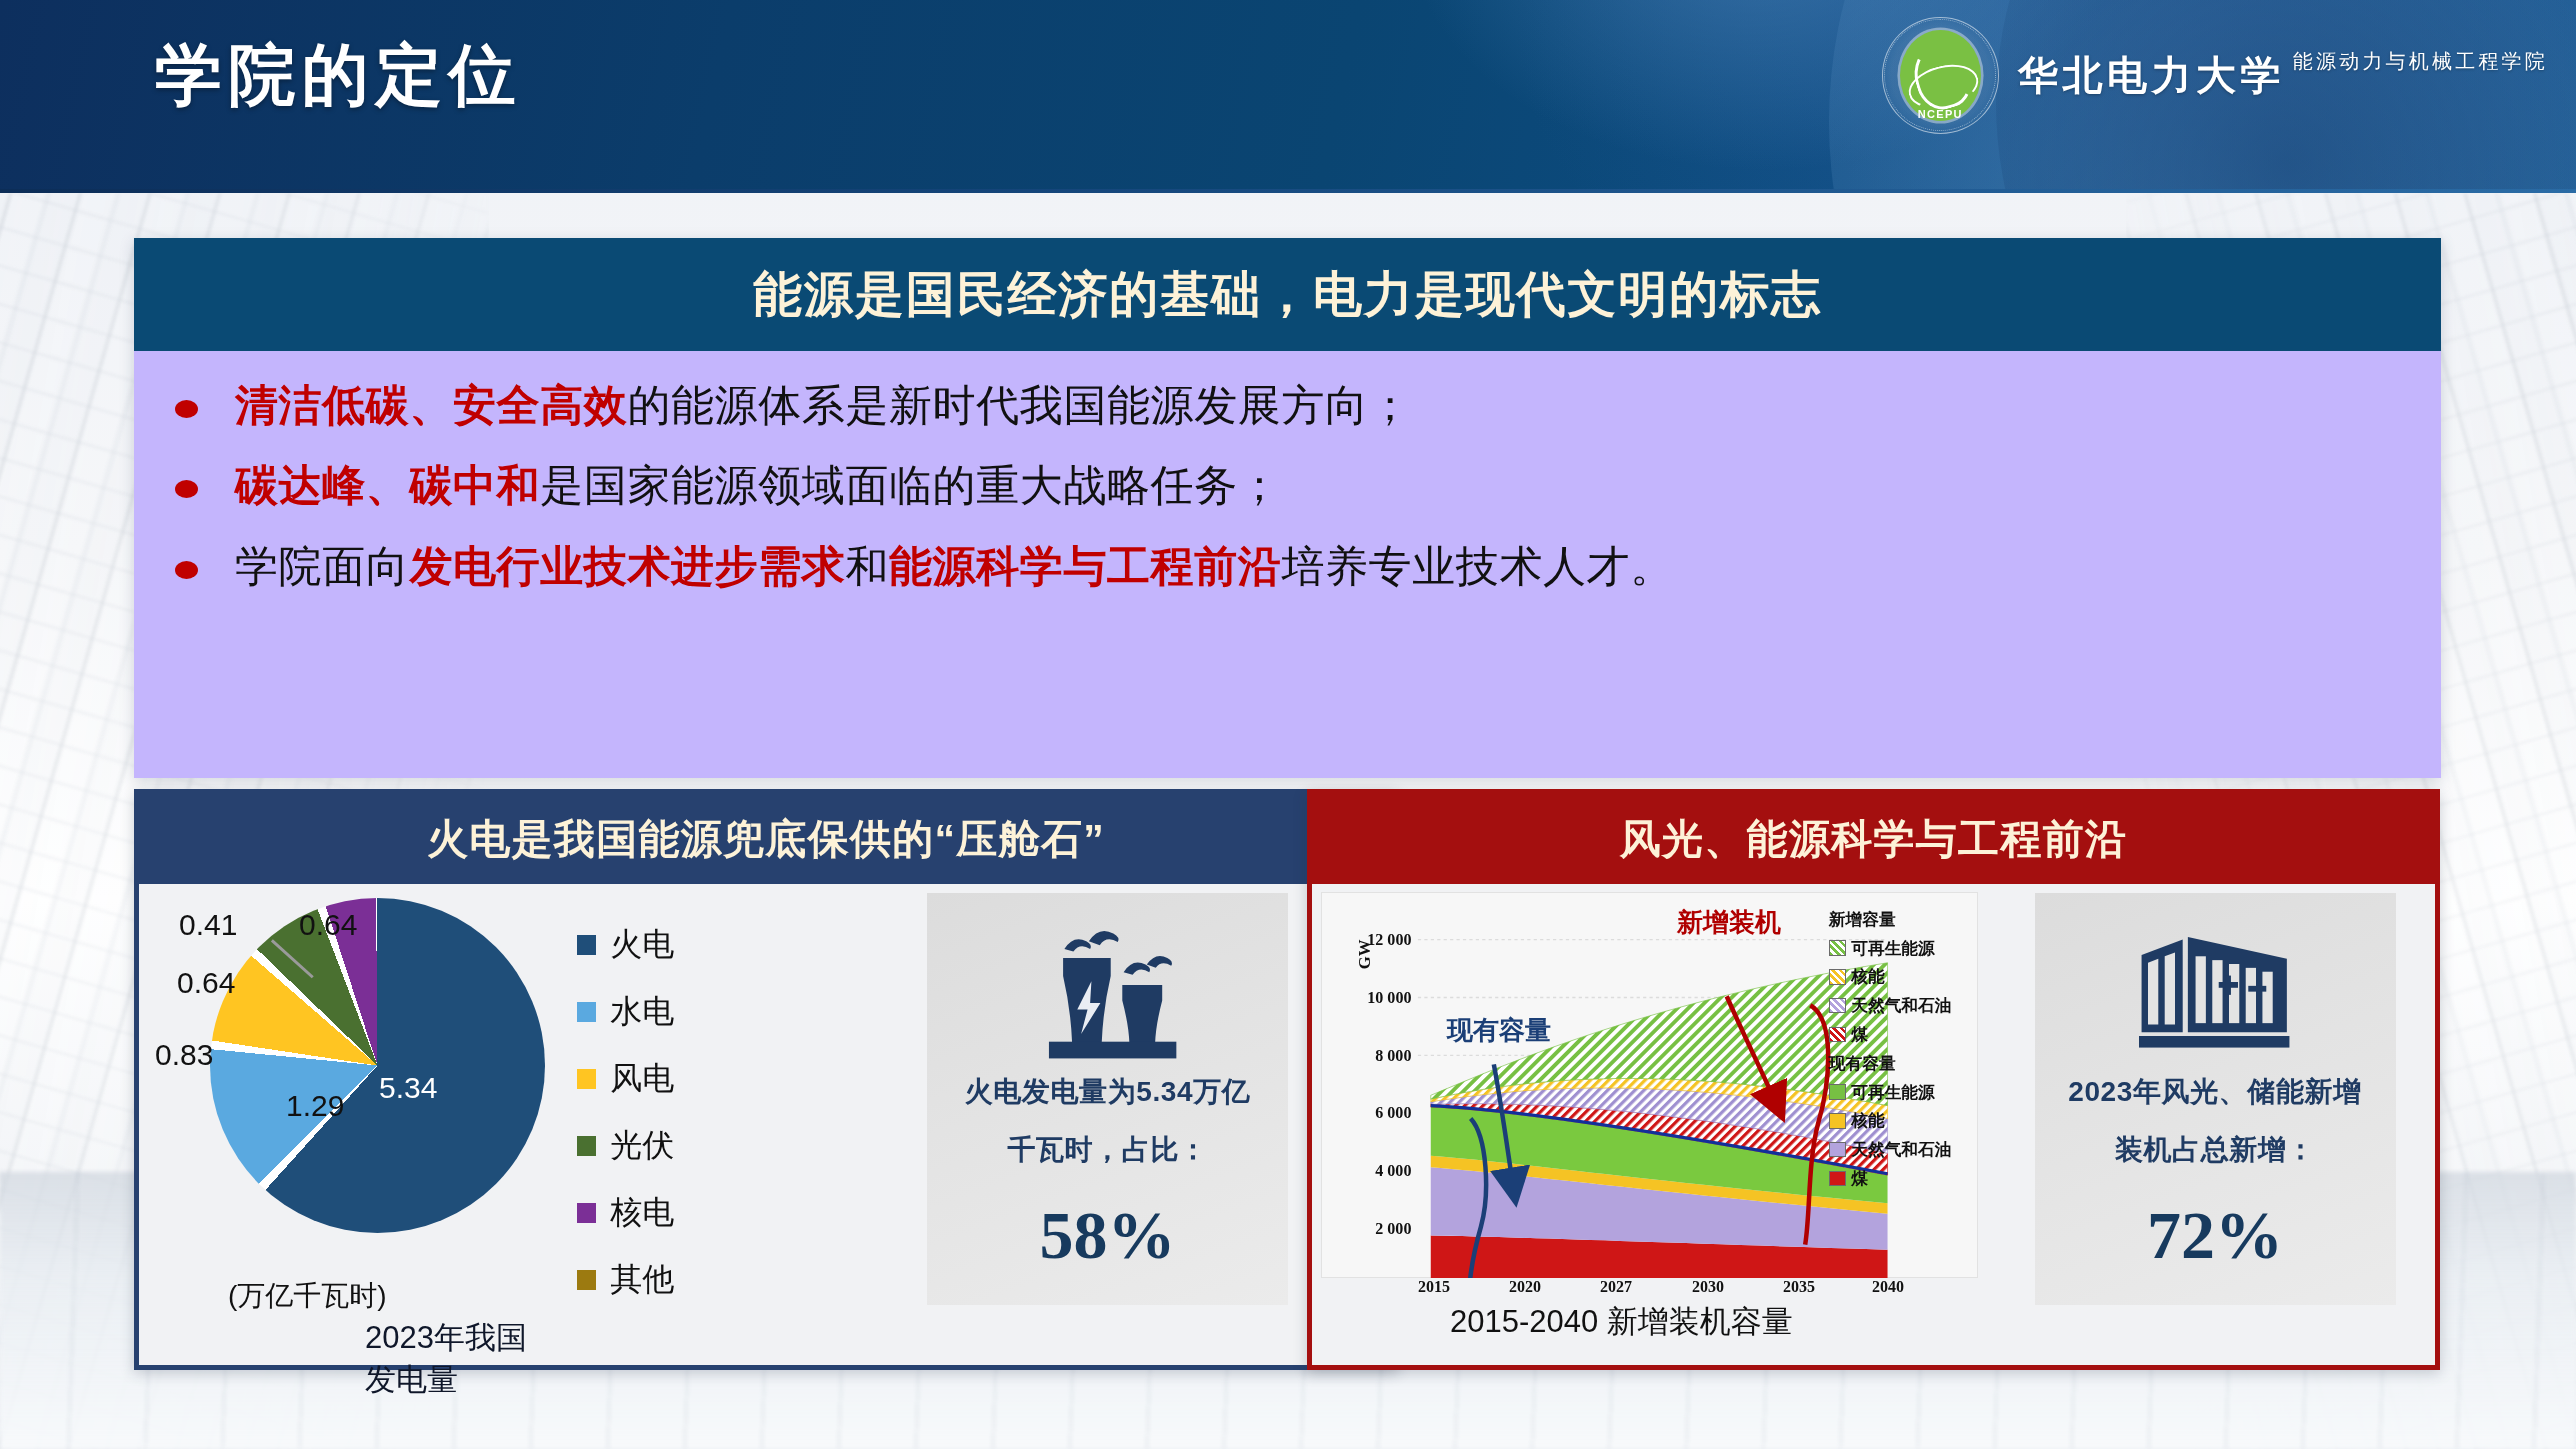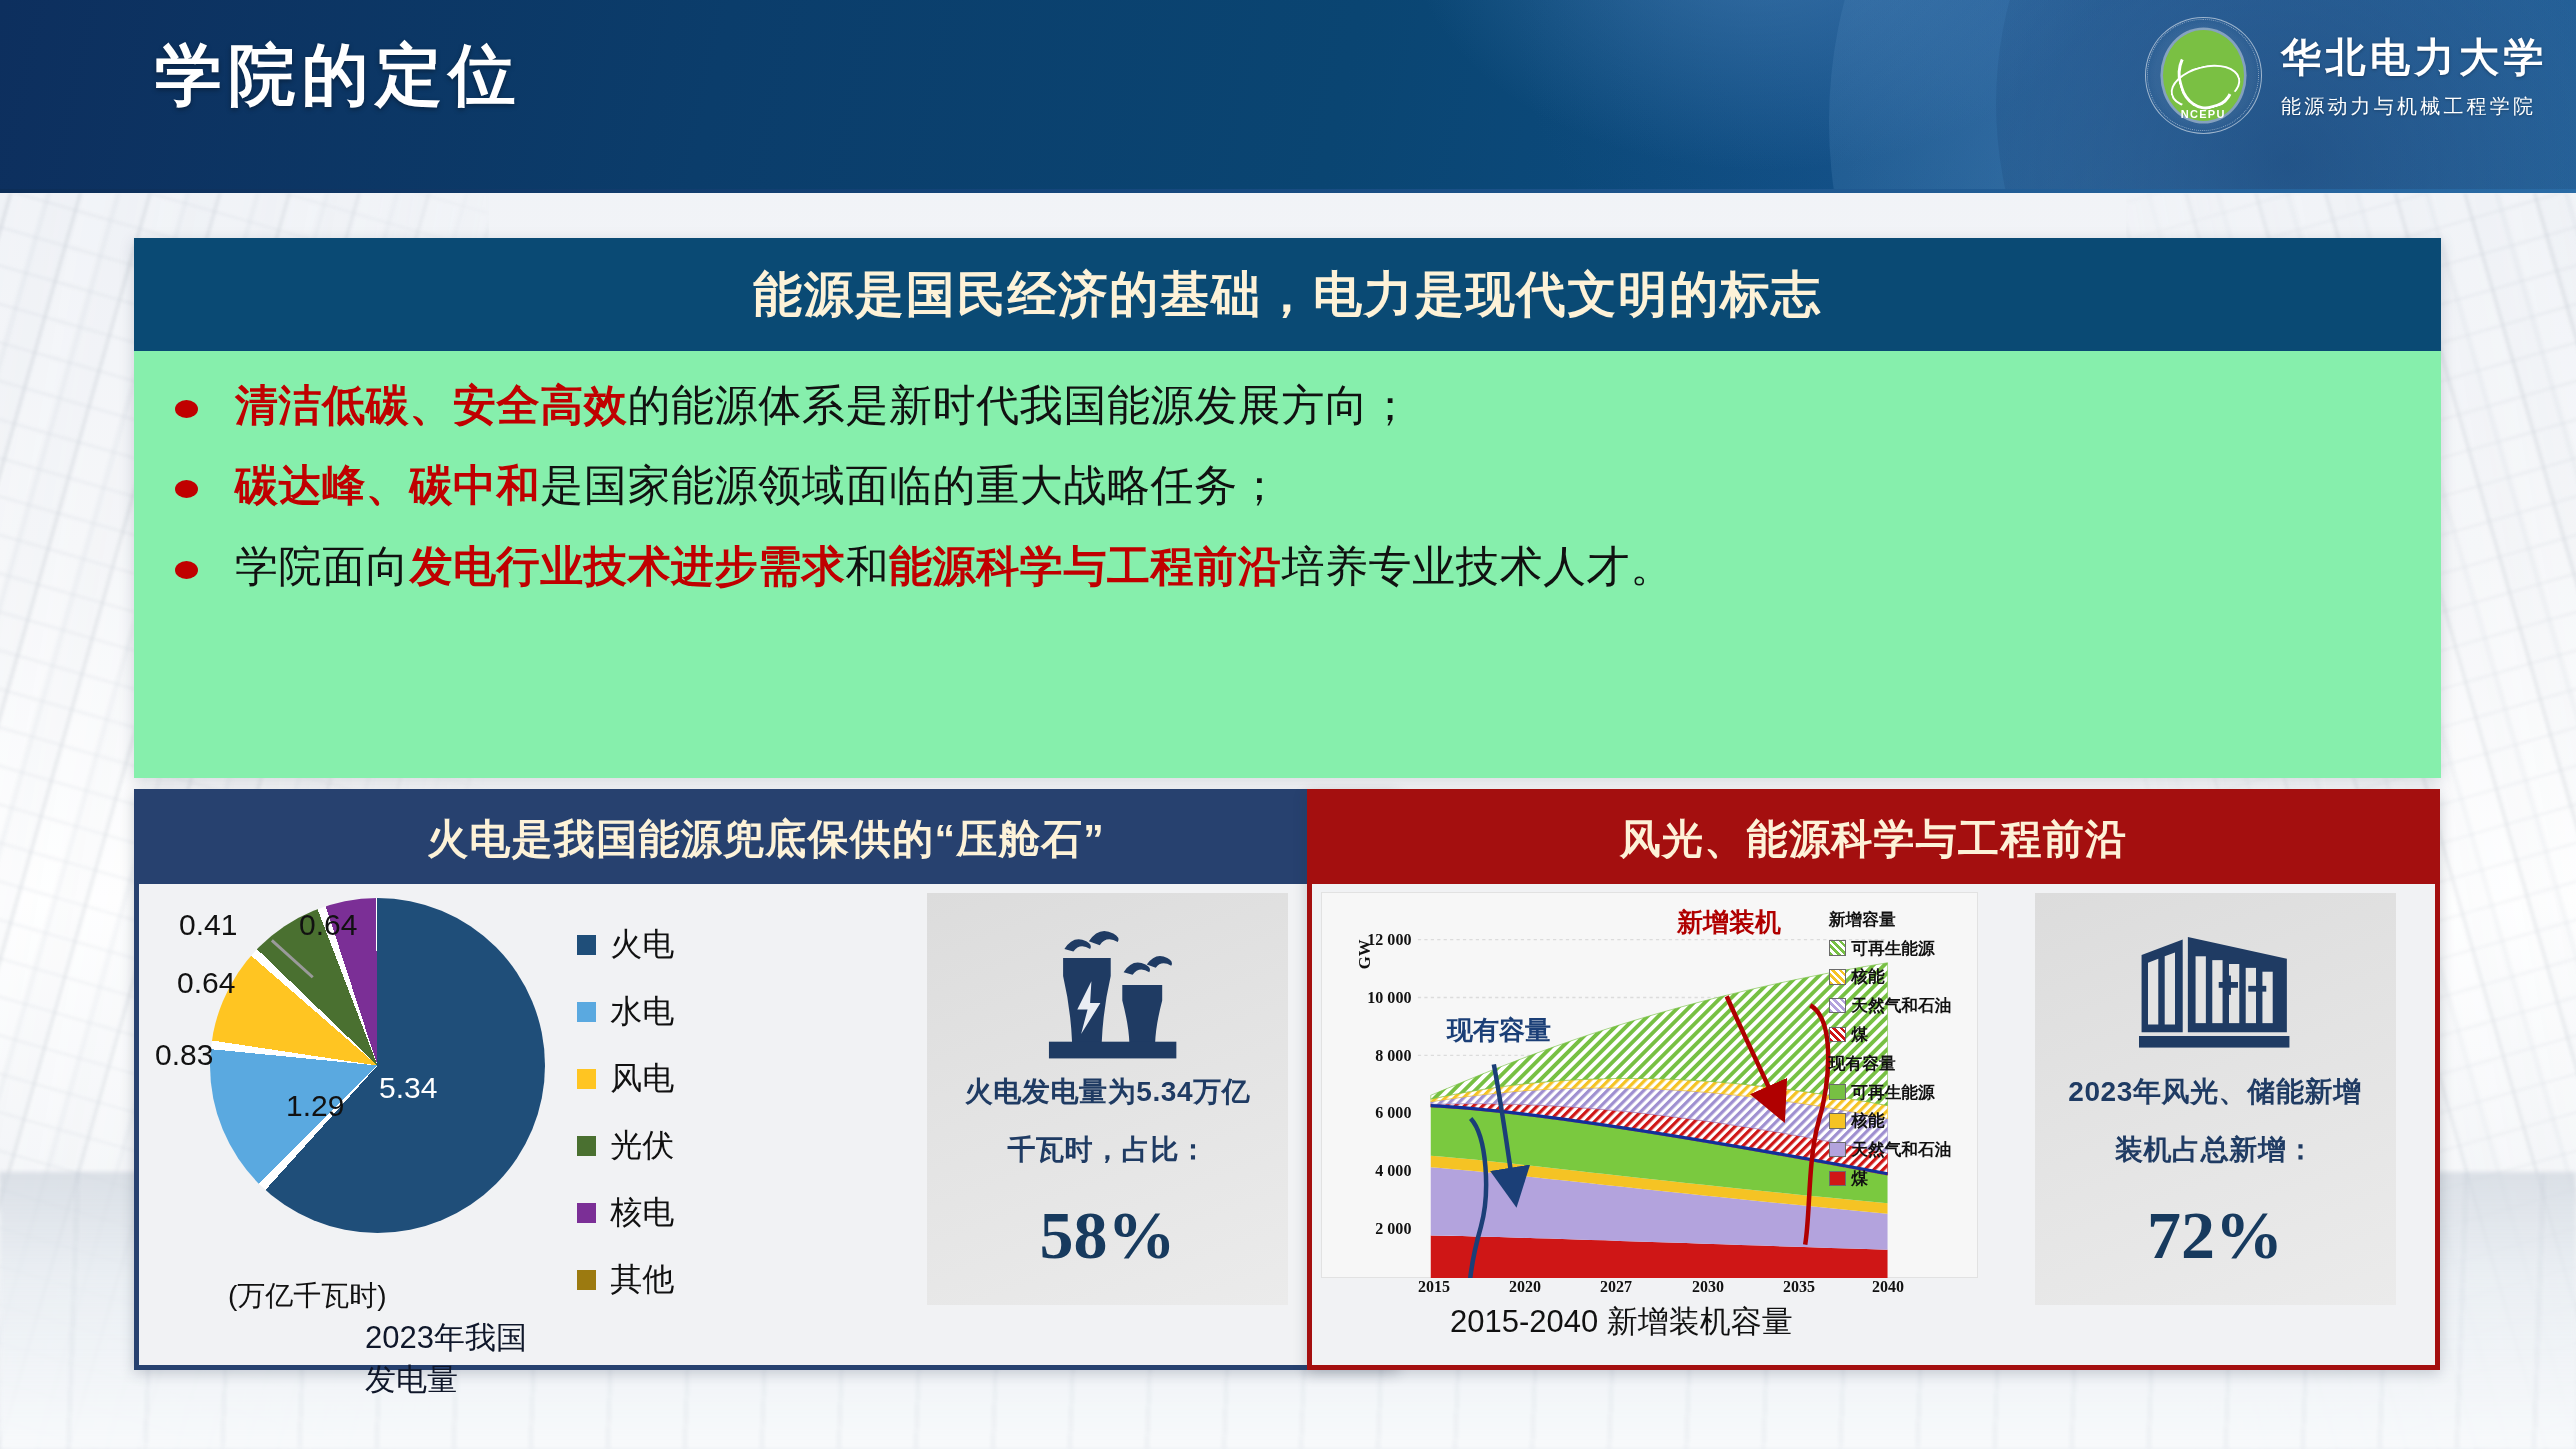"华北电力大学" .logo-text { flex-direction: column -> row }
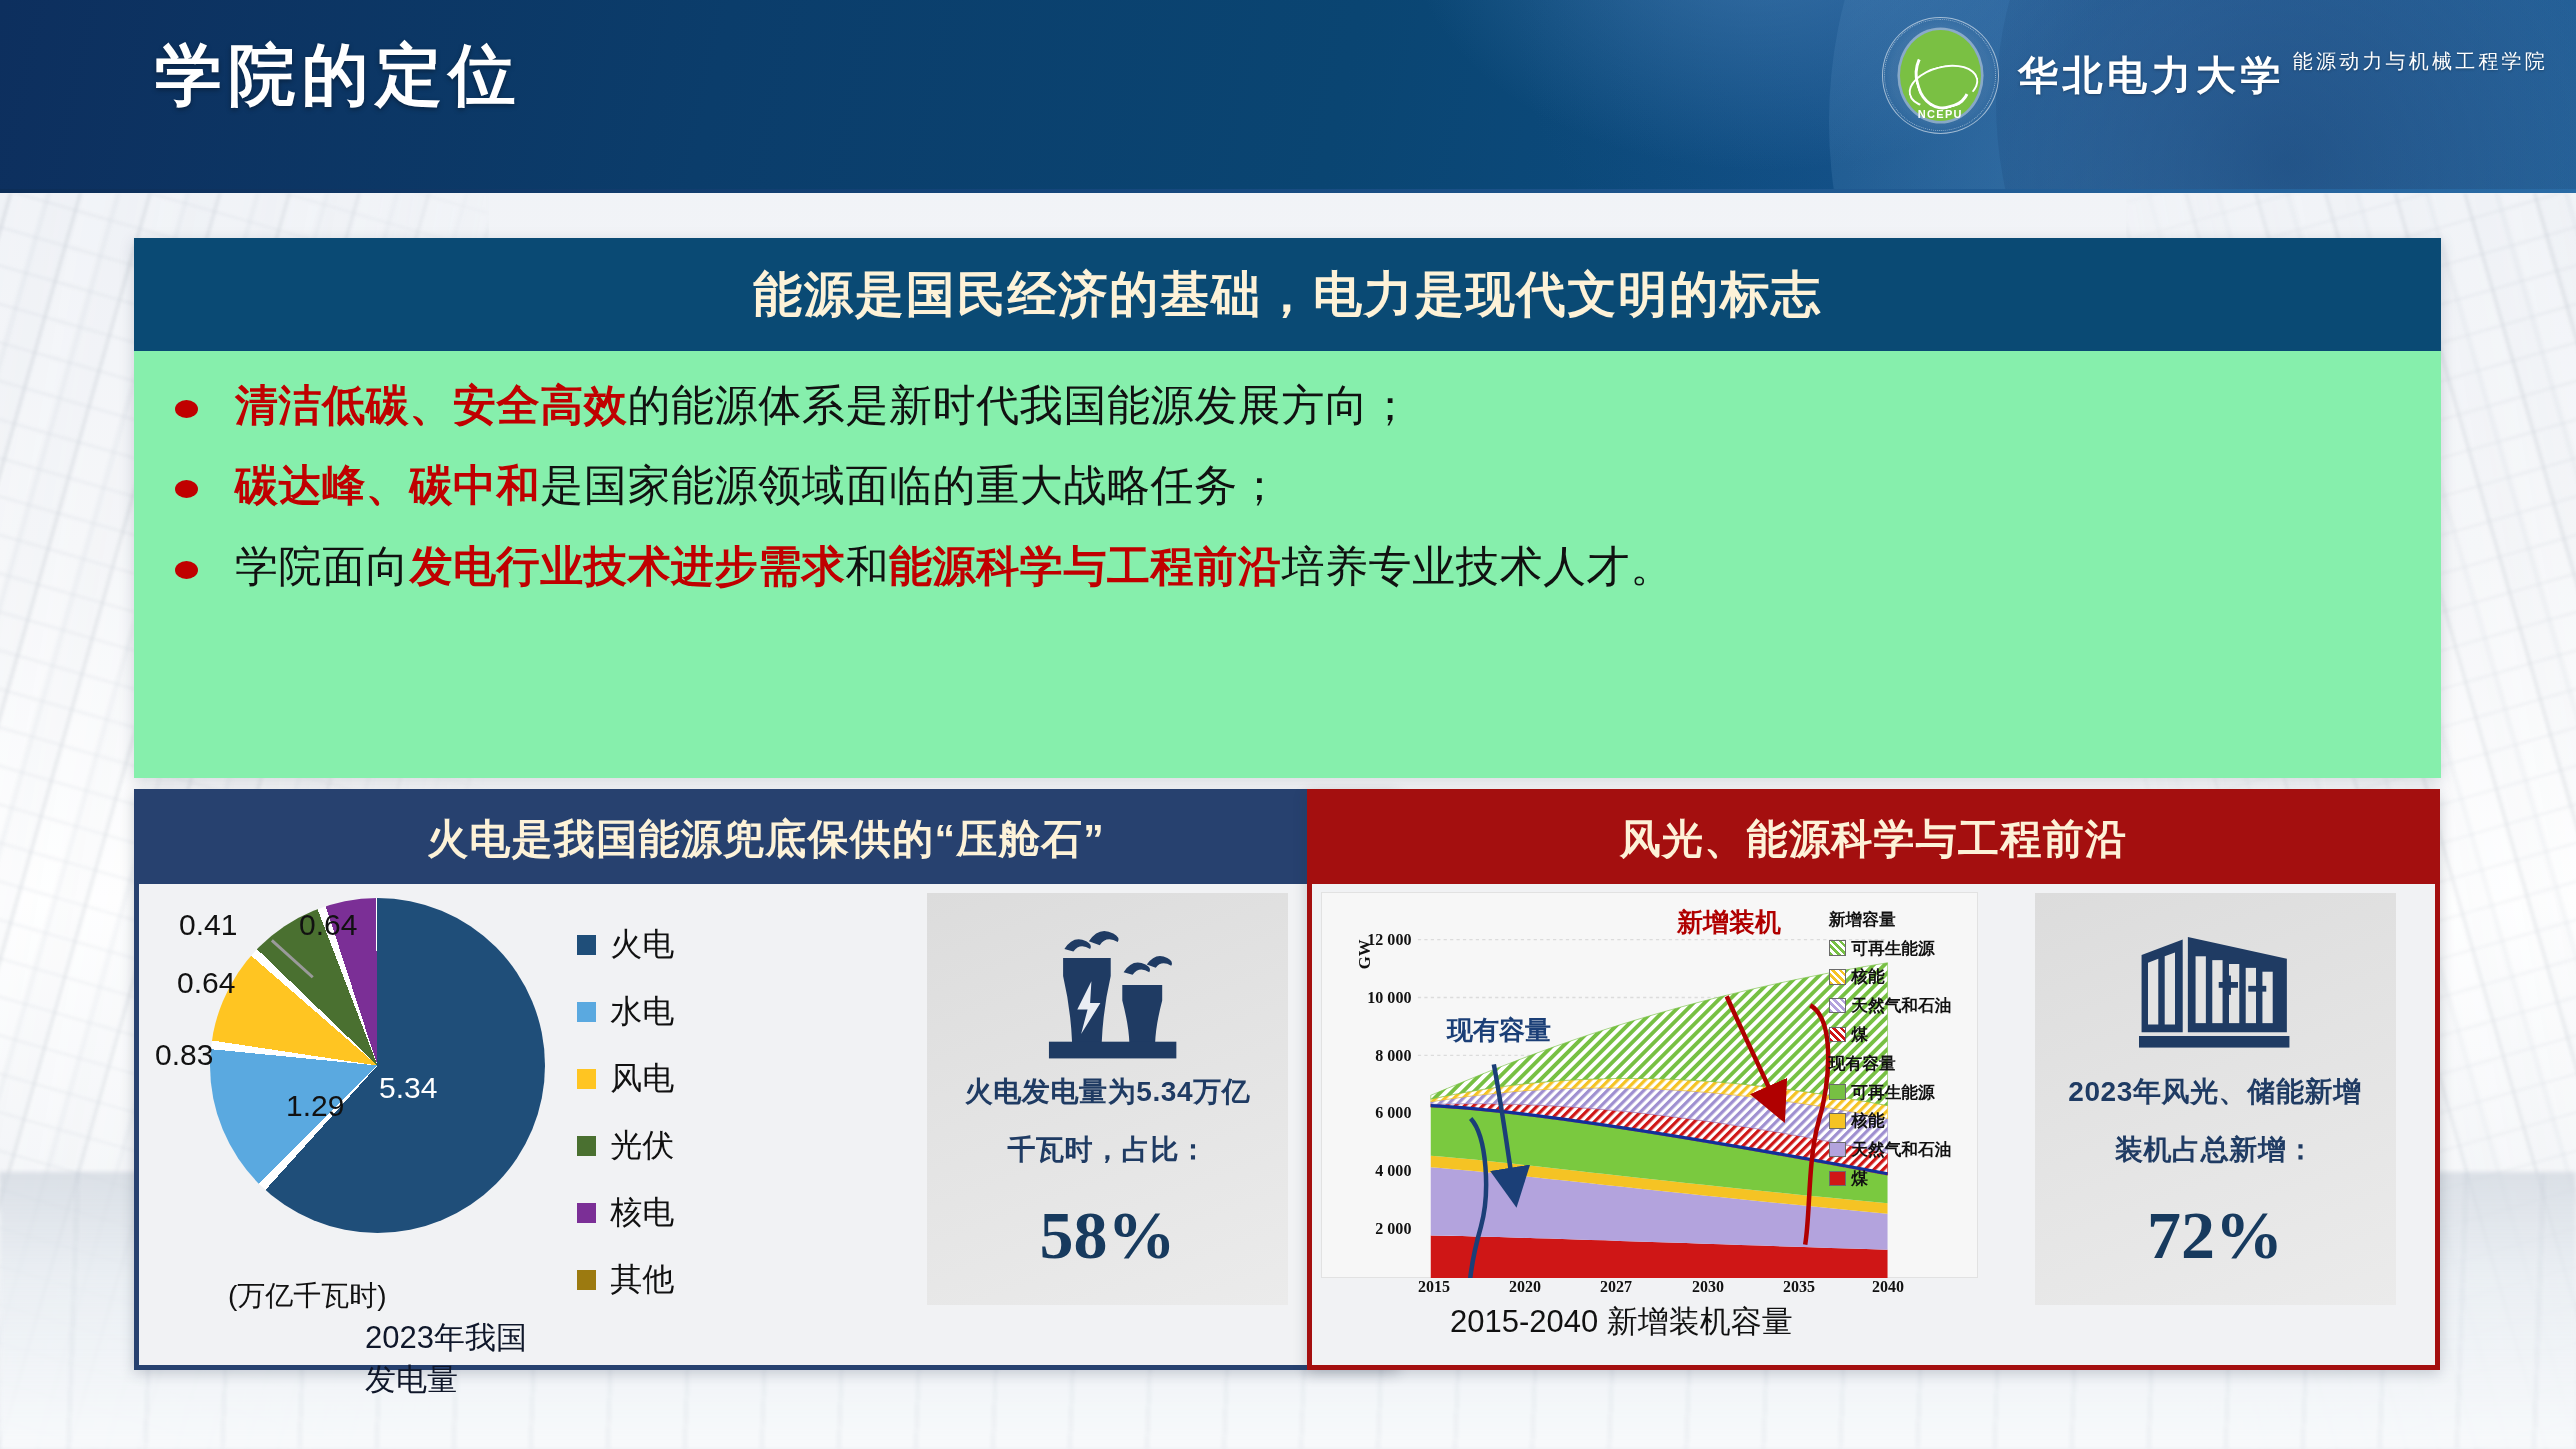"能源是国民经济的基础，电力是现代文明的标志" #content-card { background: #86efac -> #c4b5fd }
